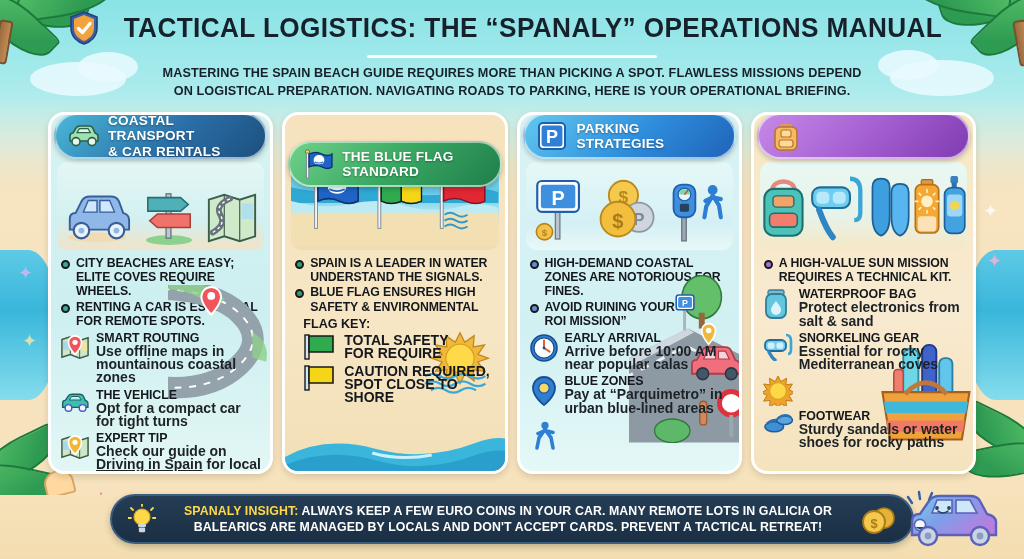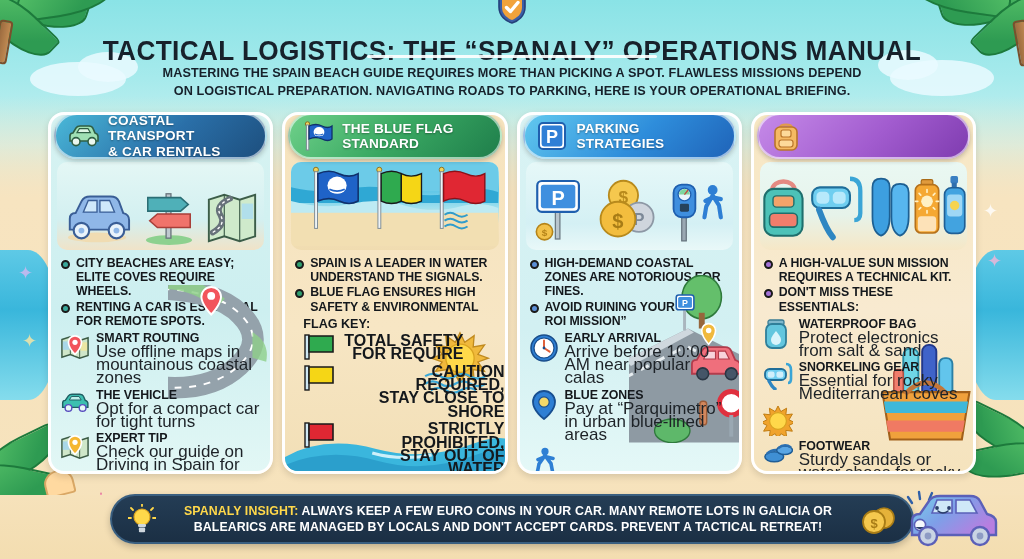"TACTICAL LOGISTICS: THE “SPANALY”" .title-row { flex-direction: column -> none }
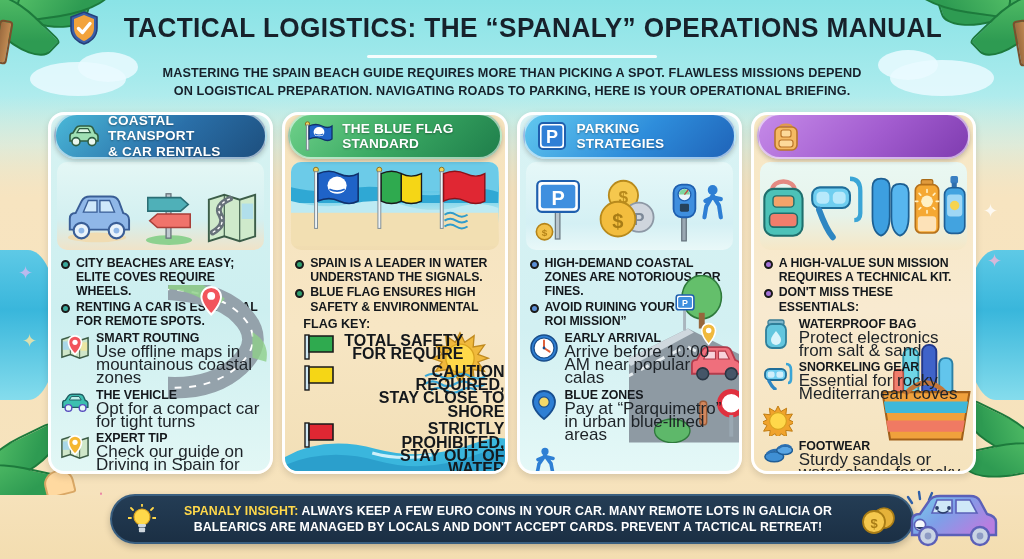"THE BLUE FLAG" .pill.p2 { margin-top: none -> 28px }
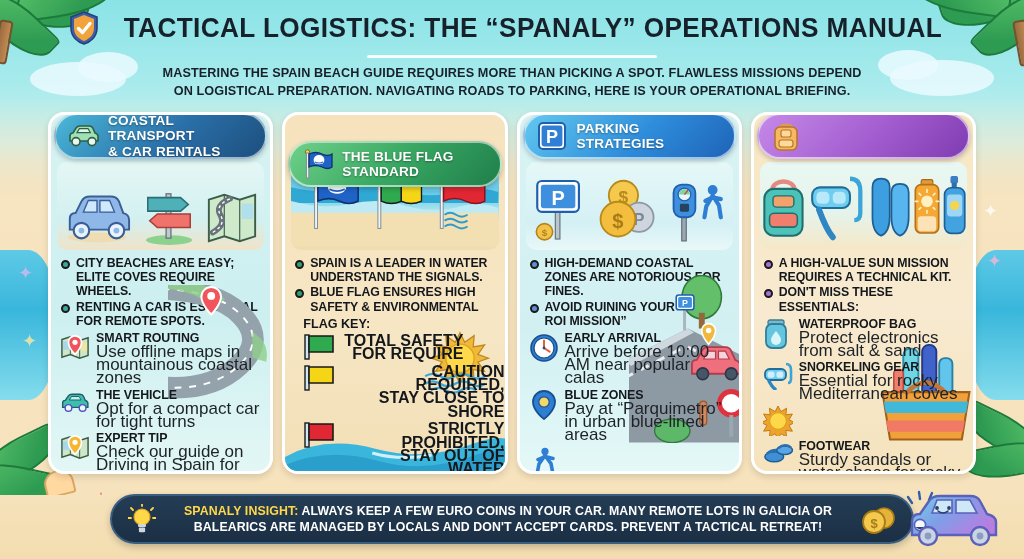"DON'T MISS THESE ESSENTIALS:" div.bullet { html: <div> <span></span> <span>DON'T MISS THESE ESSENTIALS:</span> </div> -> none }
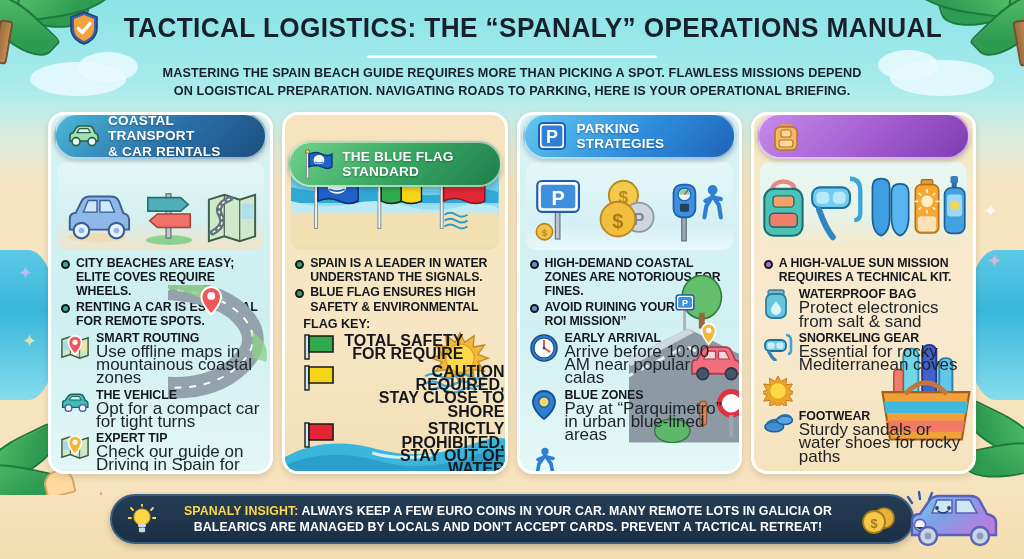"Protect electronics from salt &" .item-d { font-size: 17px -> 14px; font-weight: 400 -> 700 }
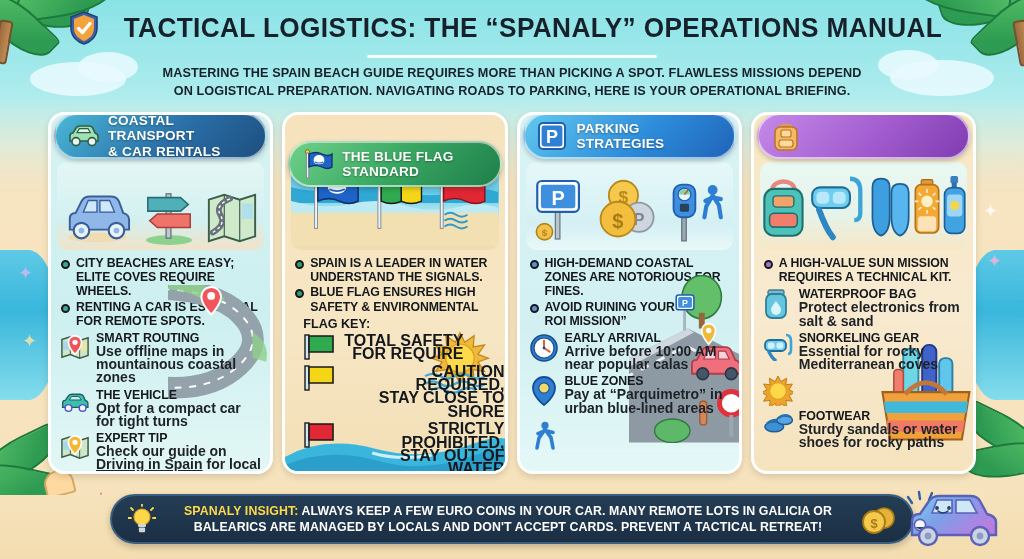"TOTAL SAFETY" .keylabel { font-size: 16px -> 14px; text-align: right -> none }
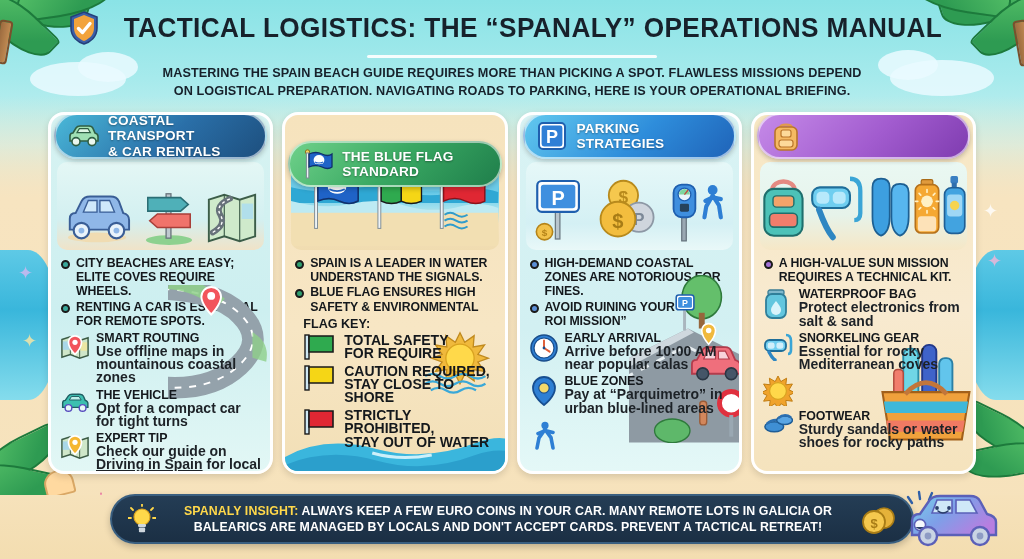"STAY CLOSE TO SHORE" span { text: STAY -> SPOT }
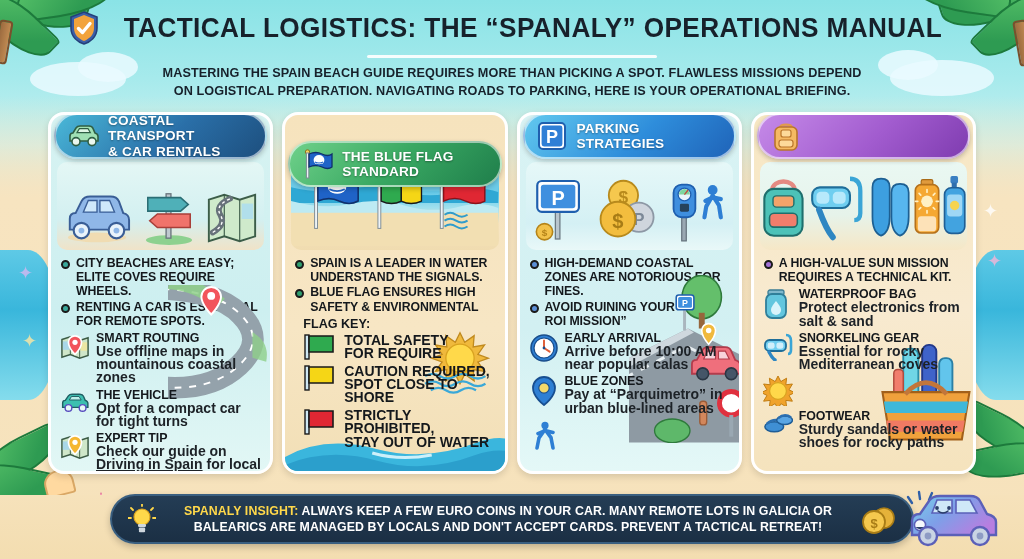"STRICTLY PROHIBITED," div.keyrow { html: <div> <span> <svg> <rect></rect> <path></path> </svg> </span> <span> <span>STRICTLY PROHIBITED,</span> <span>STAY OUT OF WATER</span> </span> </div> -> none }
